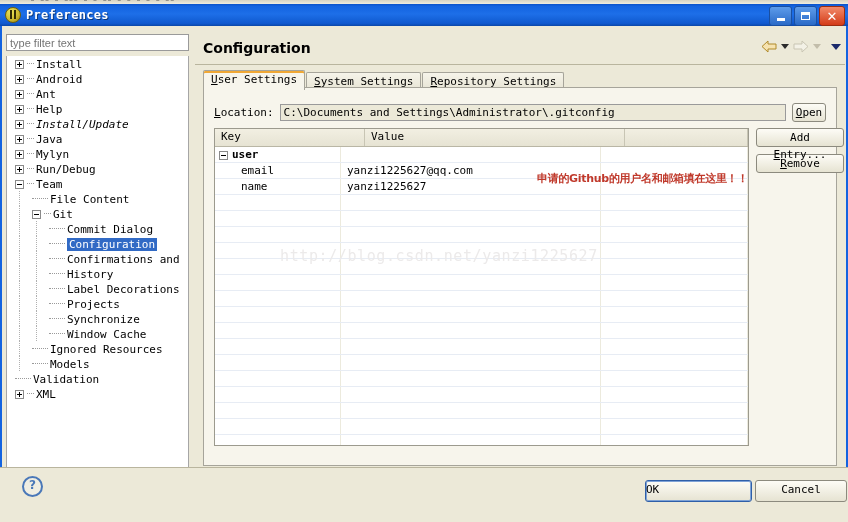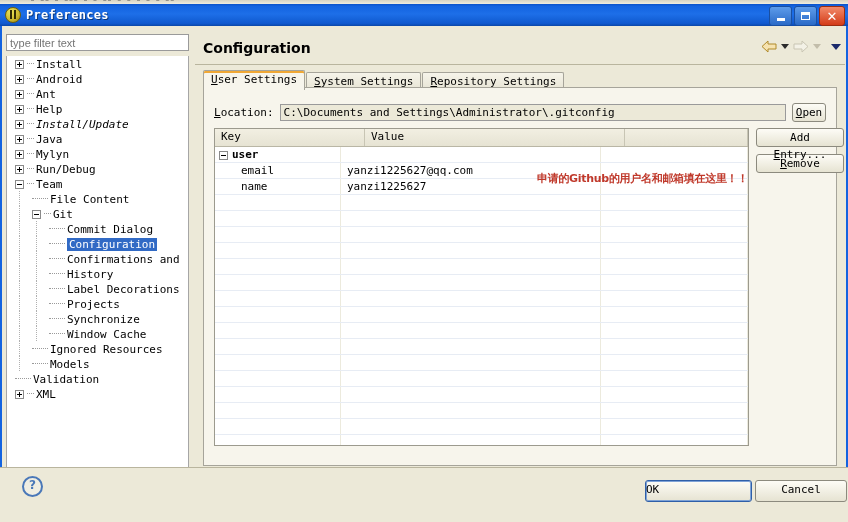"http://blog.csdn.net/yanzi1225627" div.watermark { html: none -> <div>http://blog.csdn.net/yanzi1225627</div> }
